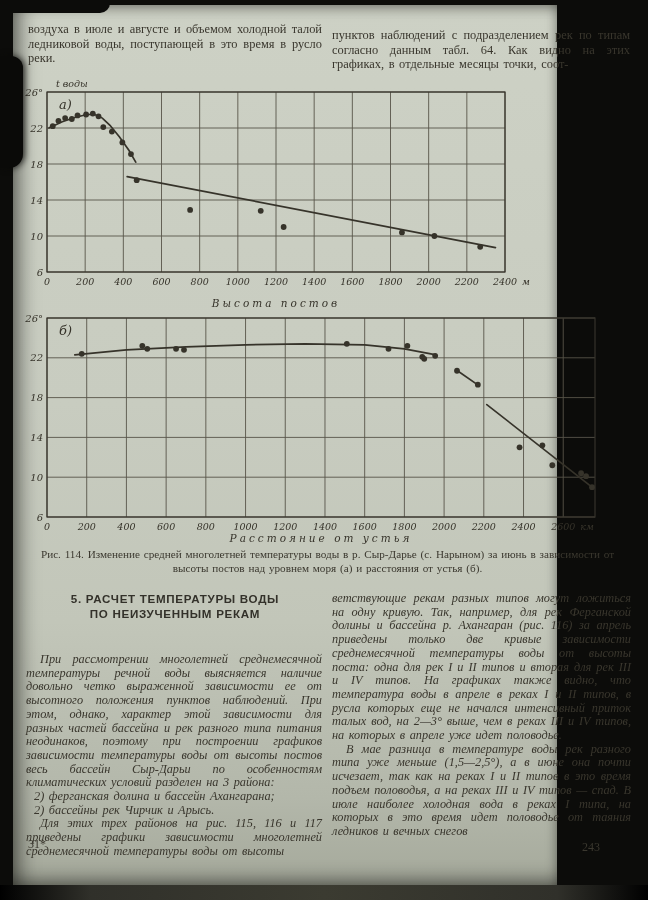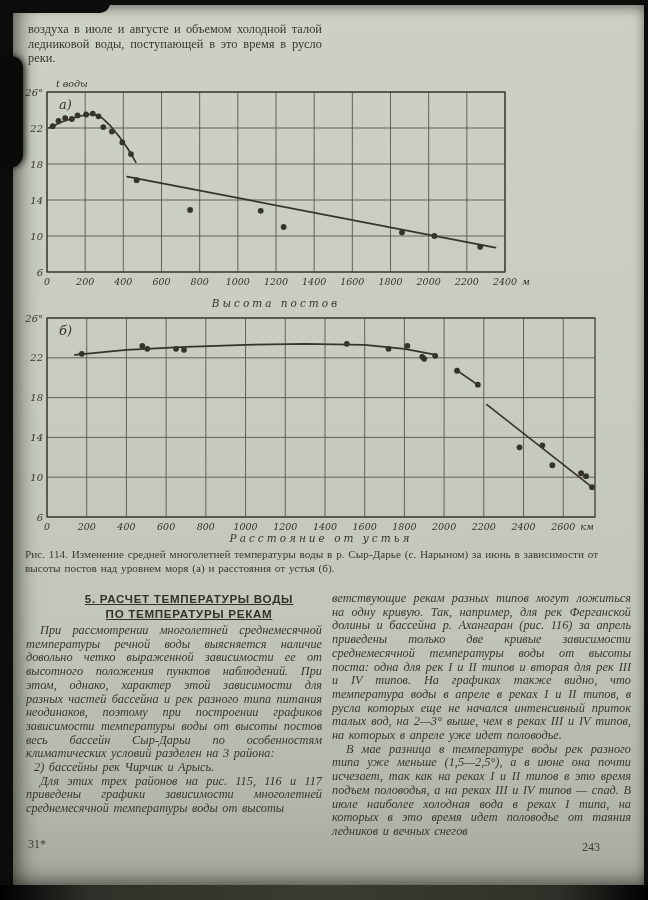"воздуха в июле и августе" .page { width: 631px -> 544px }
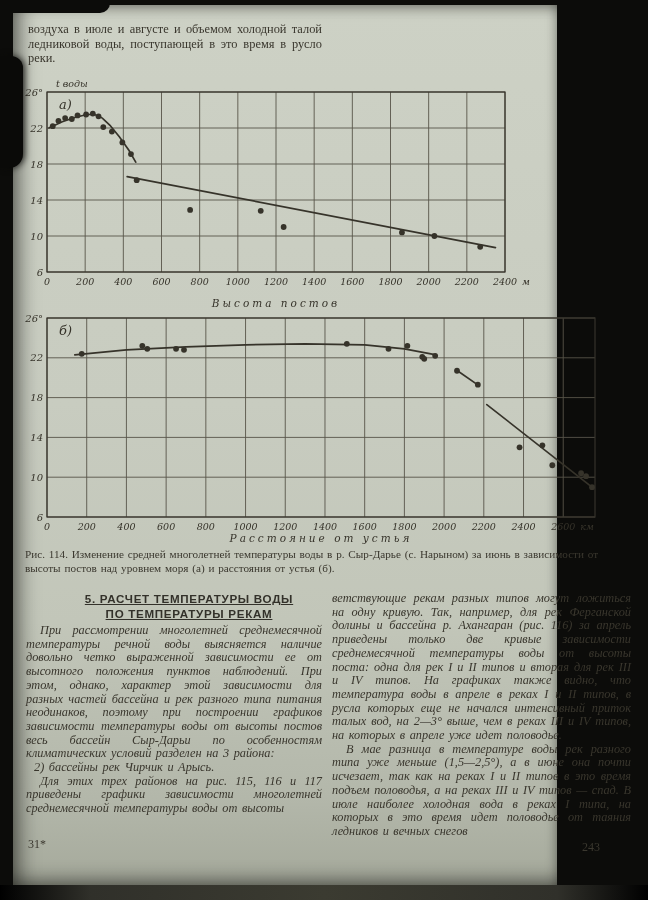"пунктов наблюдений с подразделением рек" div.txt { html: none -> <div>пунктов наблюдений с подразделением рек по типам согласно данным табл. 64. Как видно на этих графиках, в отдельные месяцы точки, соот-</div> }
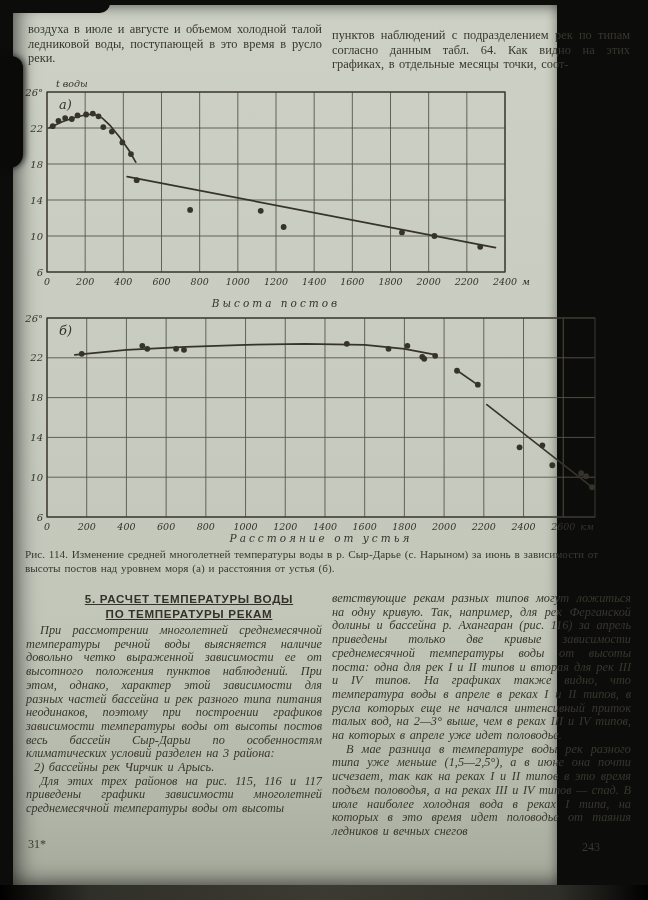"Рис. 114. Изменение средней многолетней" .caption { text-align: none -> center }
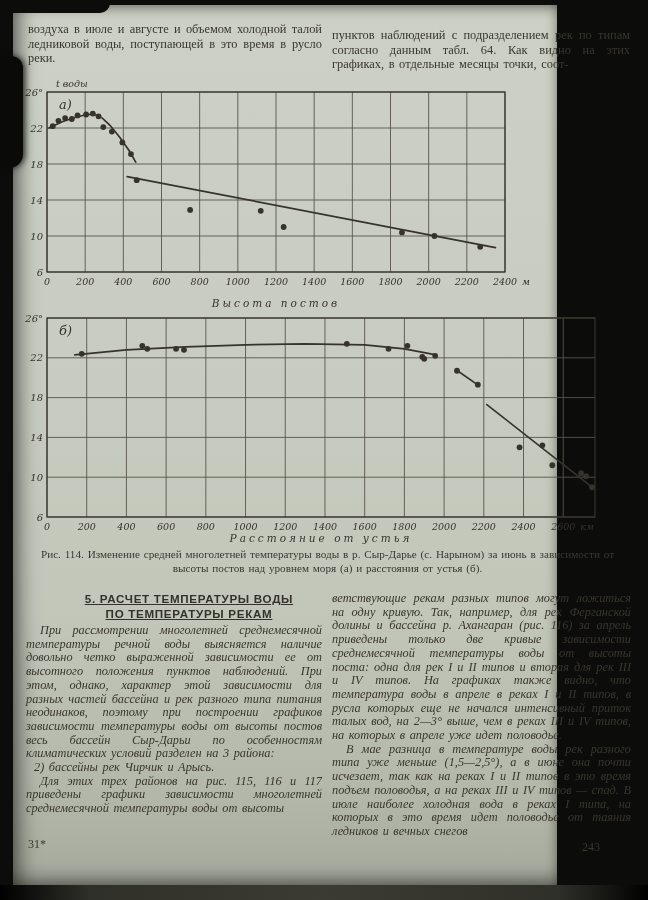"5. РАСЧЕТ ТЕМПЕРАТУРЫ ВОДЫ" div.heading { left: 31px -> 17px; text-decoration: underline -> none }
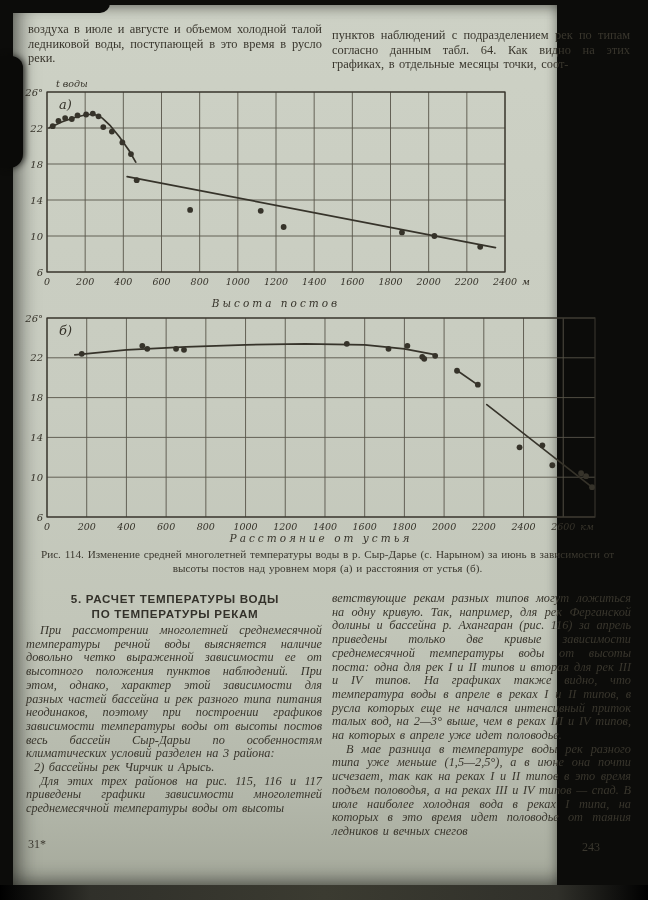"ПО ТЕМПЕРАТУРЫ РЕКАМ" div { text: ТЕМПЕРАТУРЫ -> НЕИЗУЧЕННЫМ }
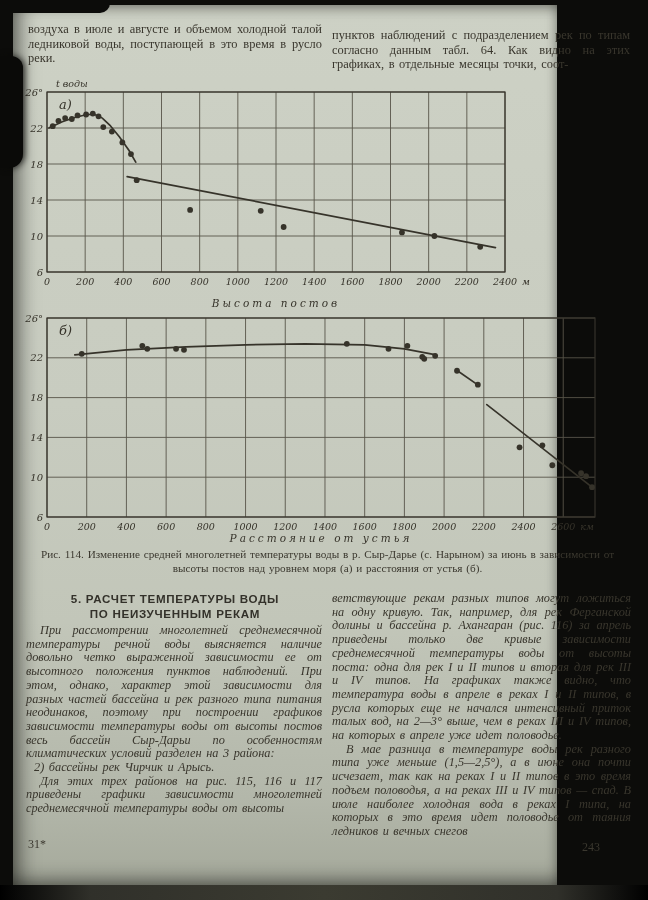"При рассмотрении многолетней" div.txt { top: 619px -> 648px }
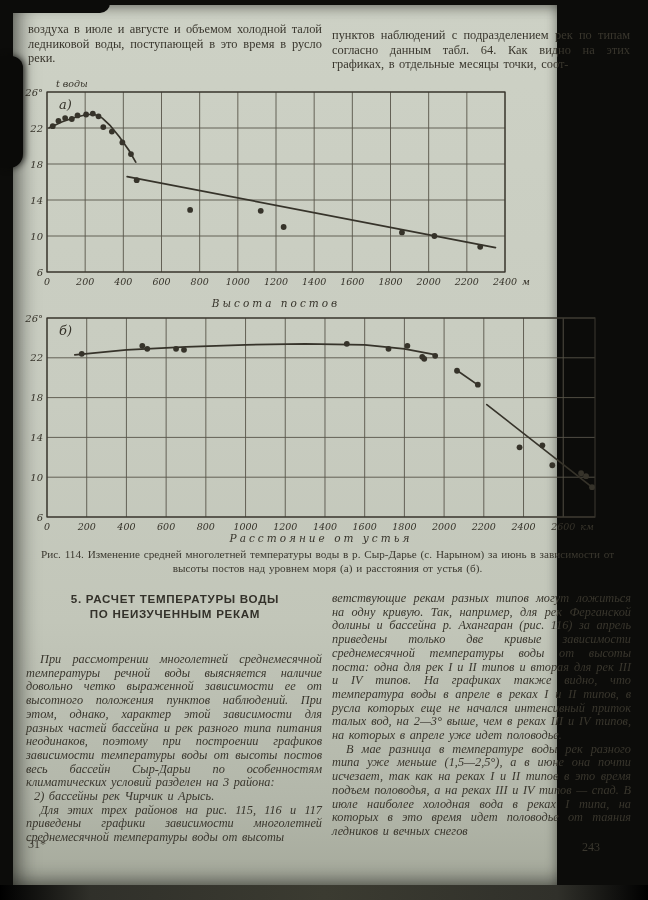"2) ферганская долина и бассейн" div.list-line { html: none -> <div>2) ферганская долина и бассейн Ахангарана;</div> }
